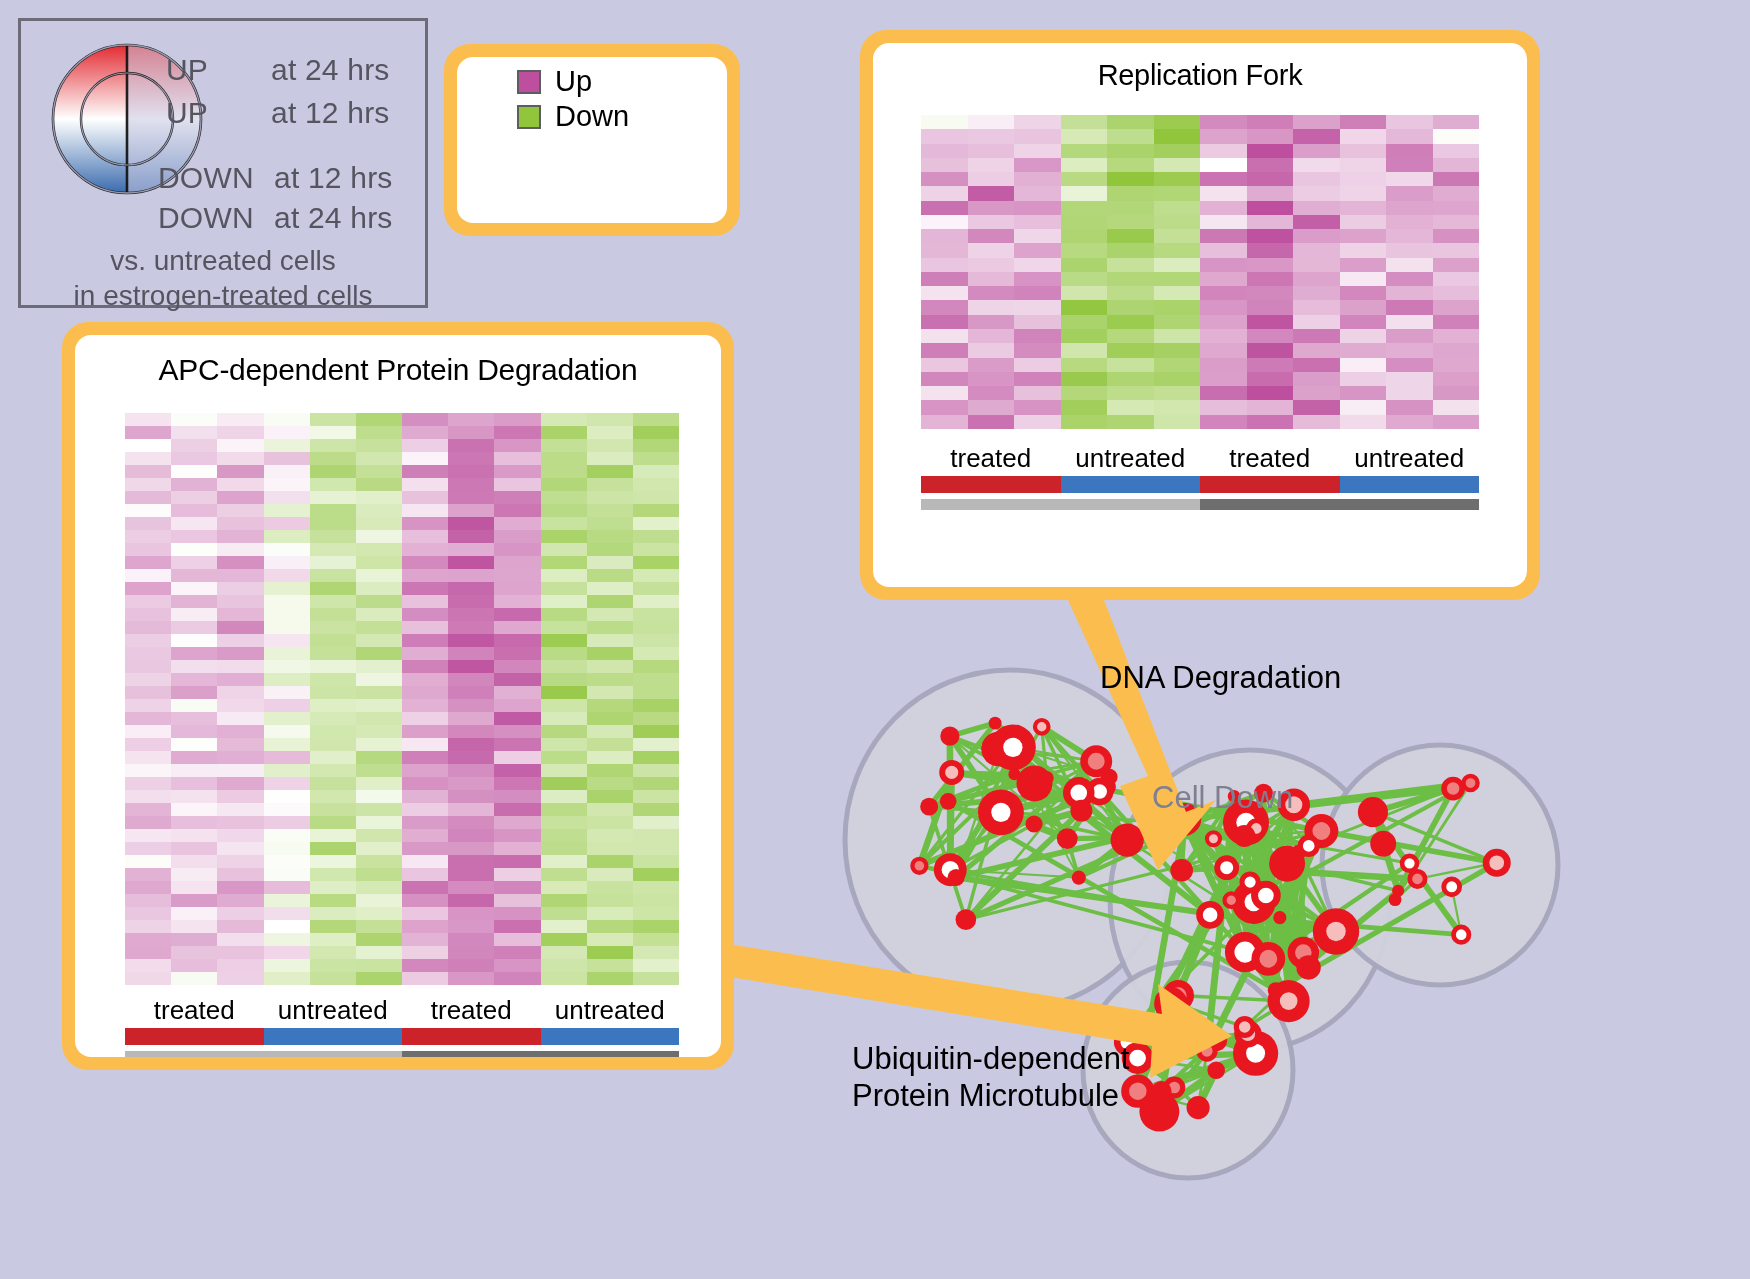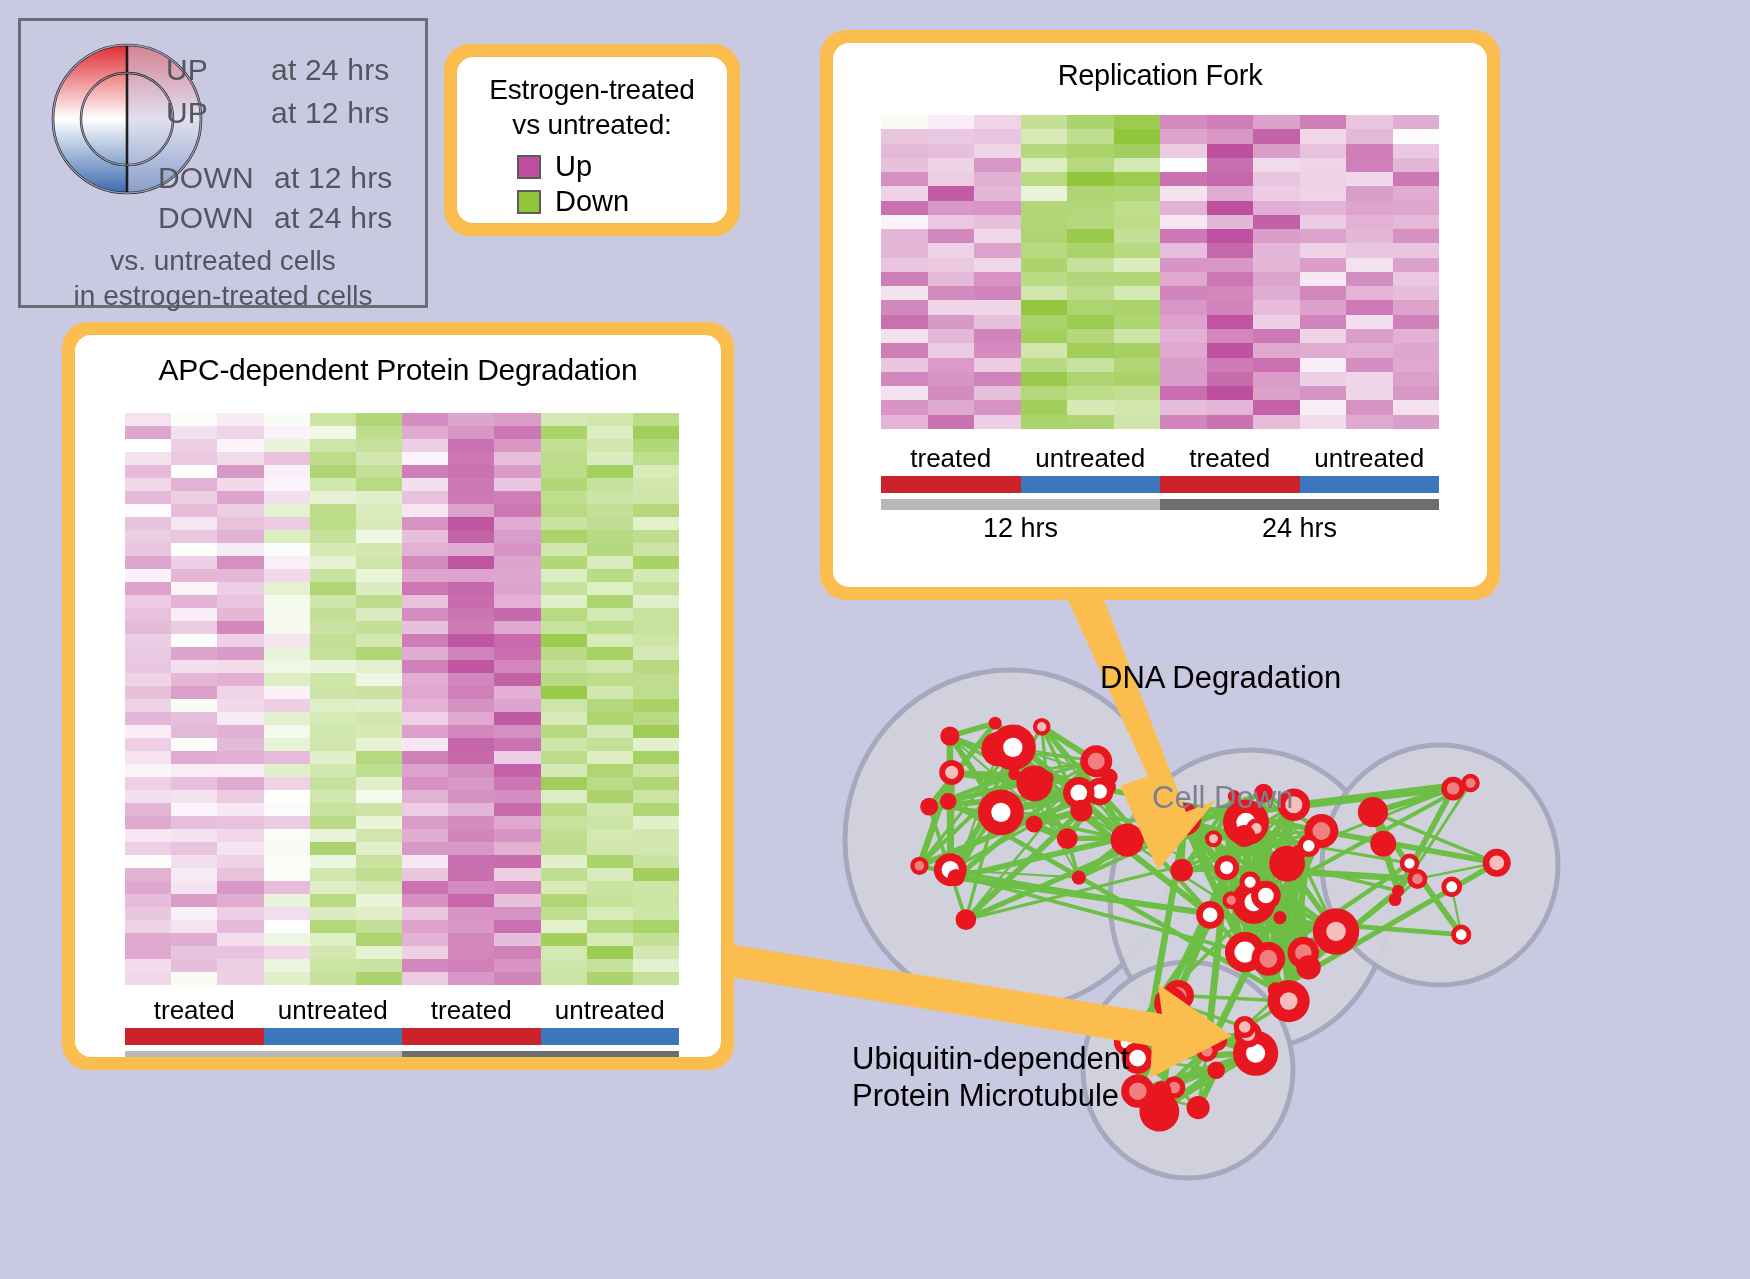"Estrogen-treated" div.key-title { html: <div> <div>Estrogen-treated</div> <div>vs untreated:</div> </div> -> none }
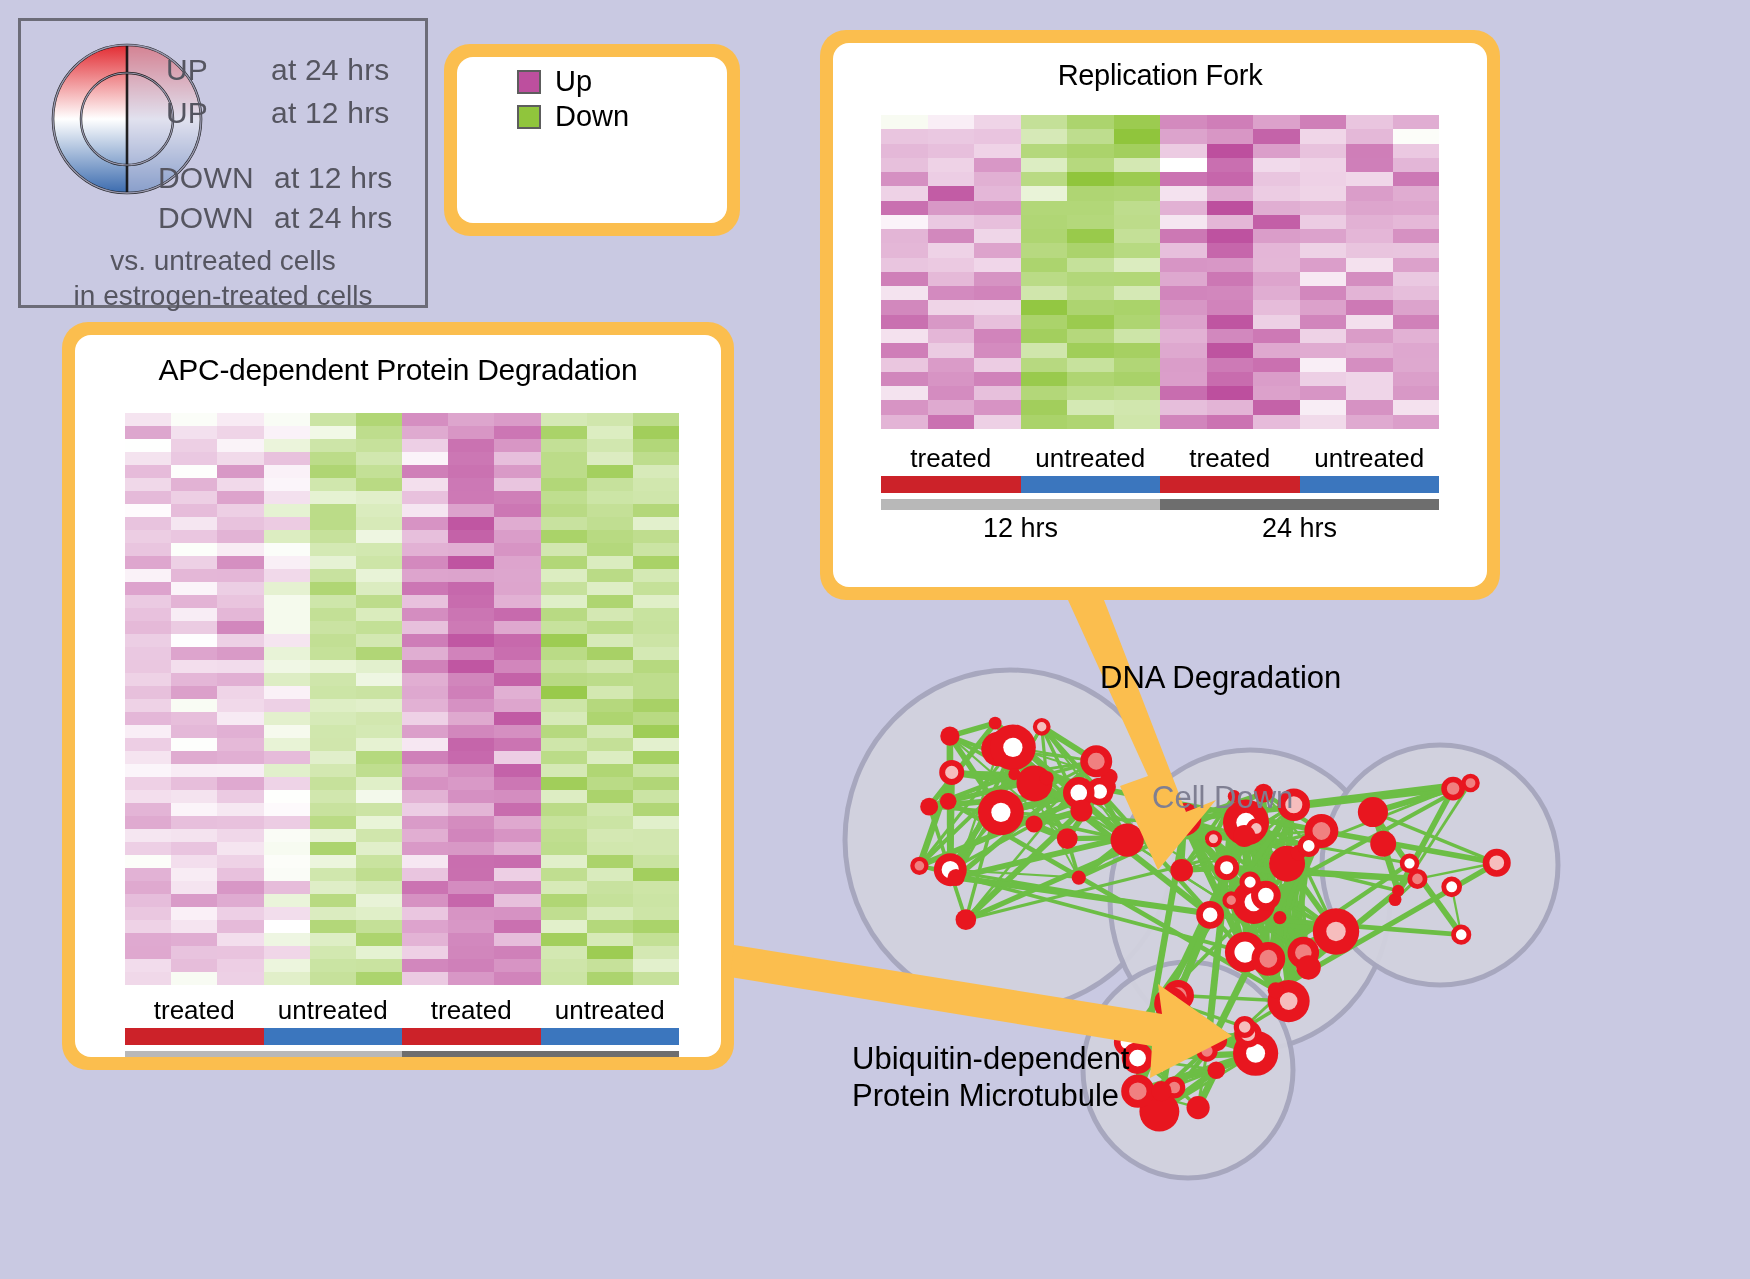"Replication Fork" #rf-panel { left: 820px -> 860px }
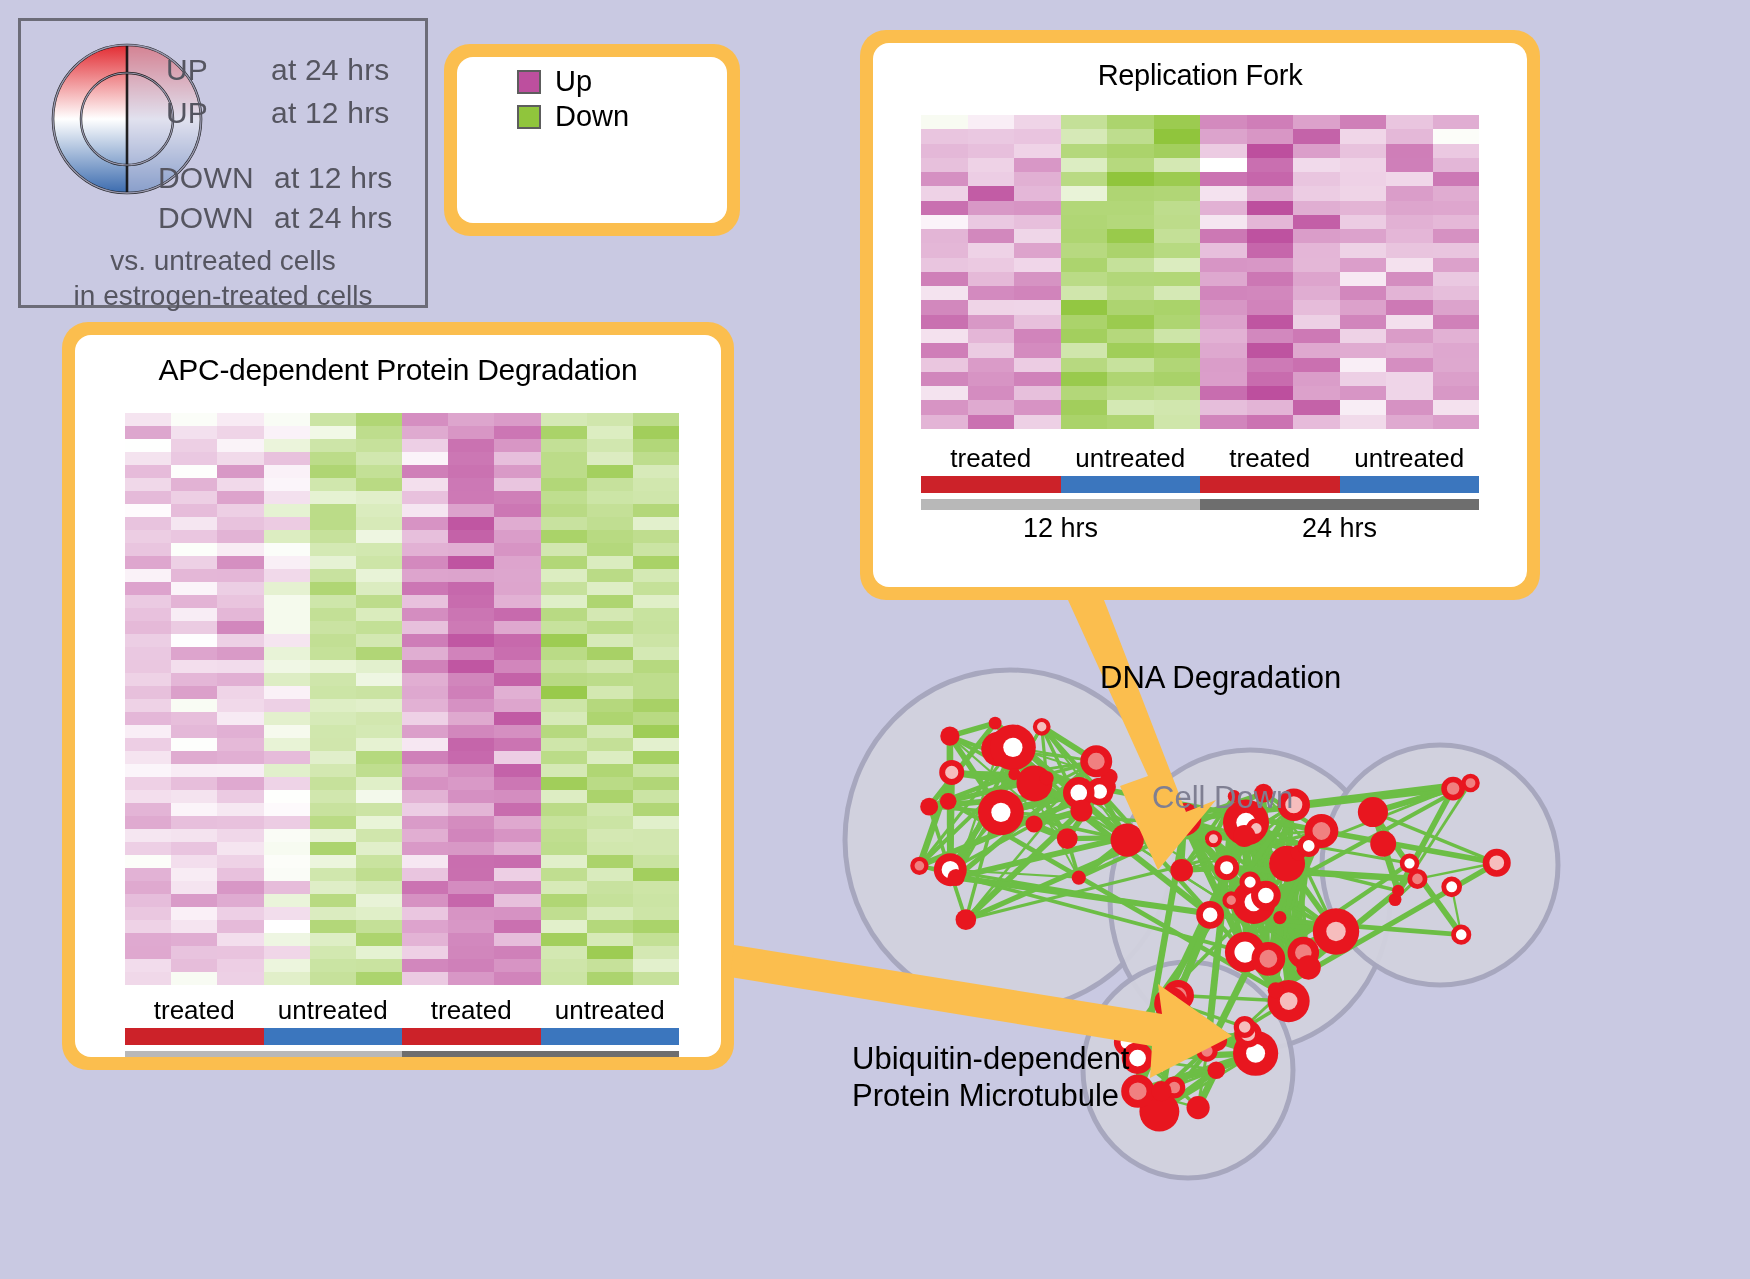"12 hrs" div.ann-tlbl { html: <div> <span>12 hrs</span> <span>24 hrs</span> </div> -> none }
